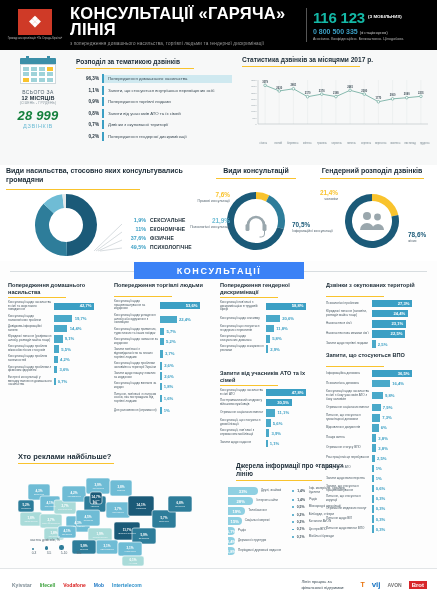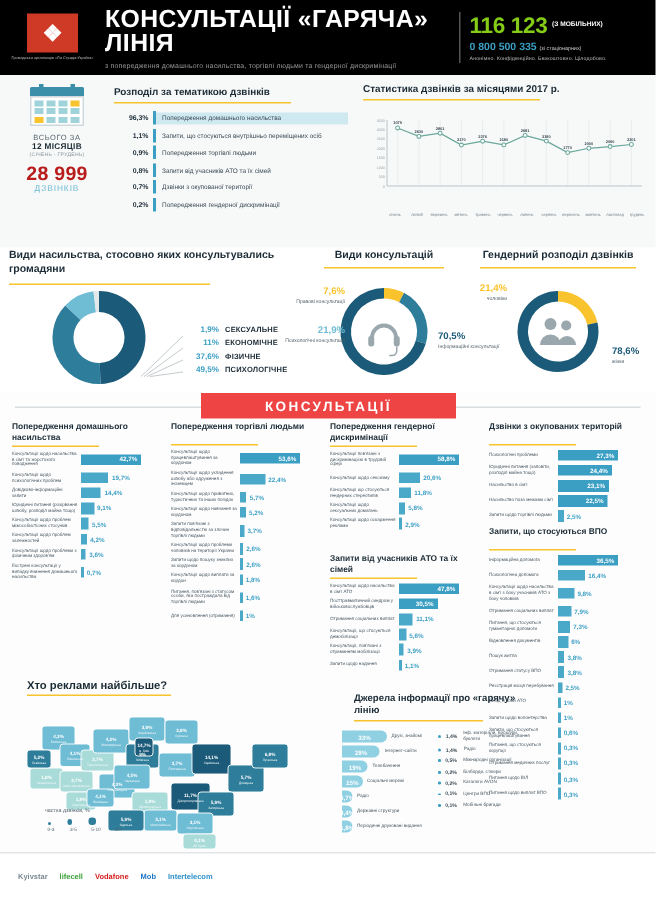"116 123" .phone-main { color: #84cc16 -> #14b8a6 }
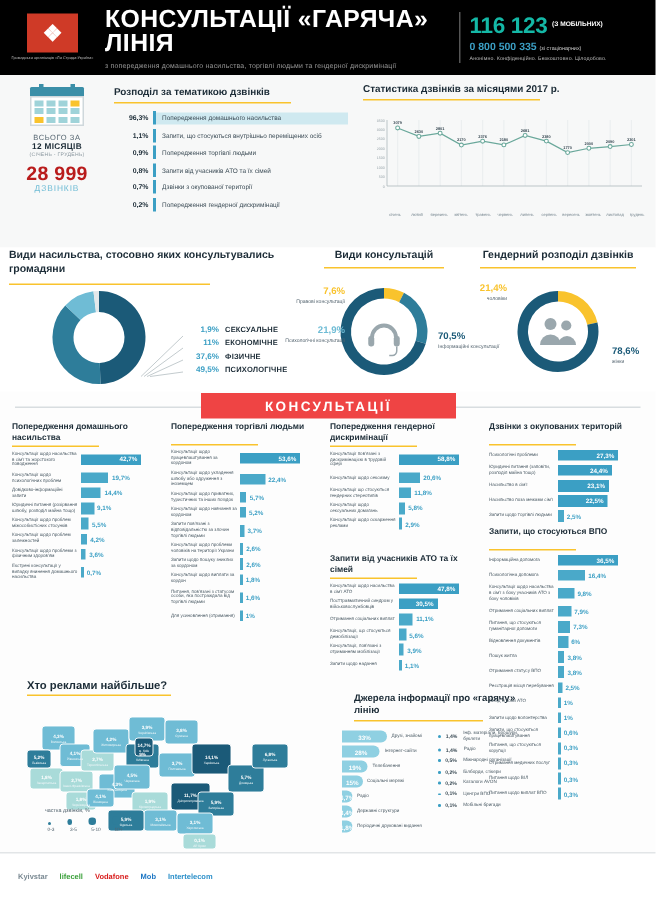"28 999" .calls-big { color: #b91c1c -> #15803d; font-style: none -> italic }
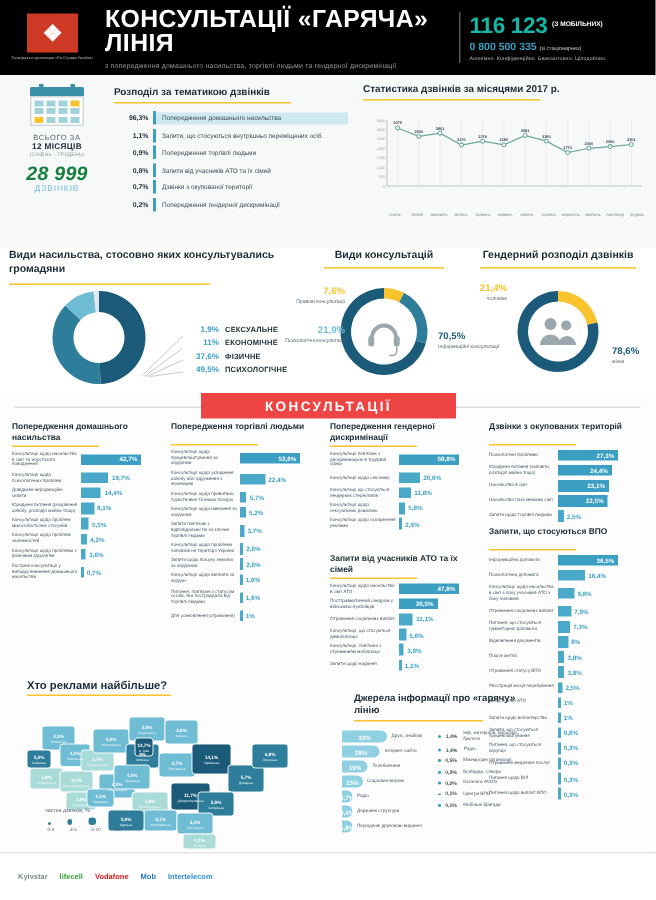"КОНСУЛЬТАЦІЇ" .banner { background: #ef4444 -> #3b82f6 }
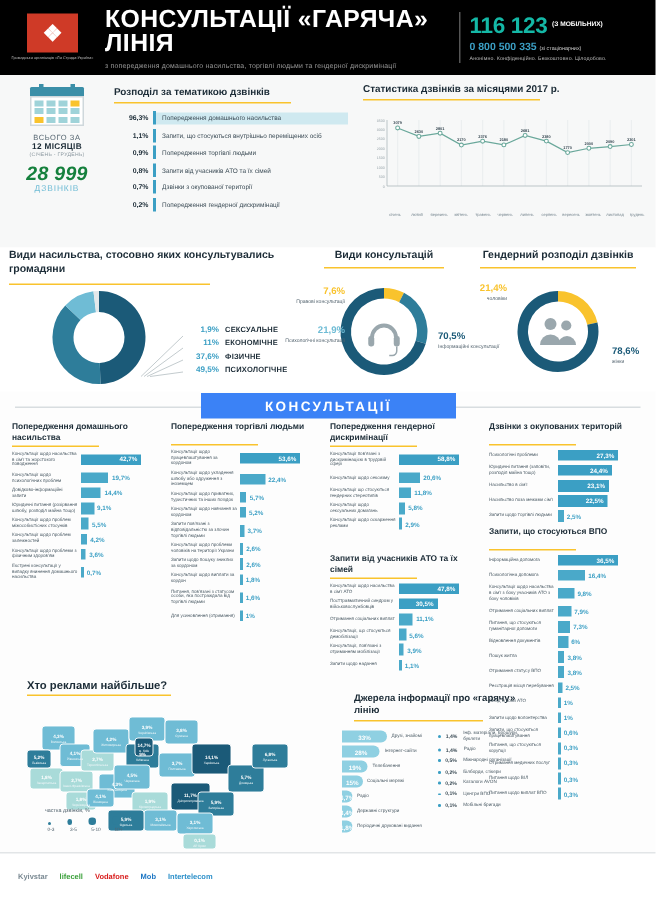"vij" div.f-right { html: none -> <div> <div>Лінія працює за фінансової підтримки:</div> <span>T</span> <span>vij</span> <span>AVON</span> <span>Brot</span> </div> }
